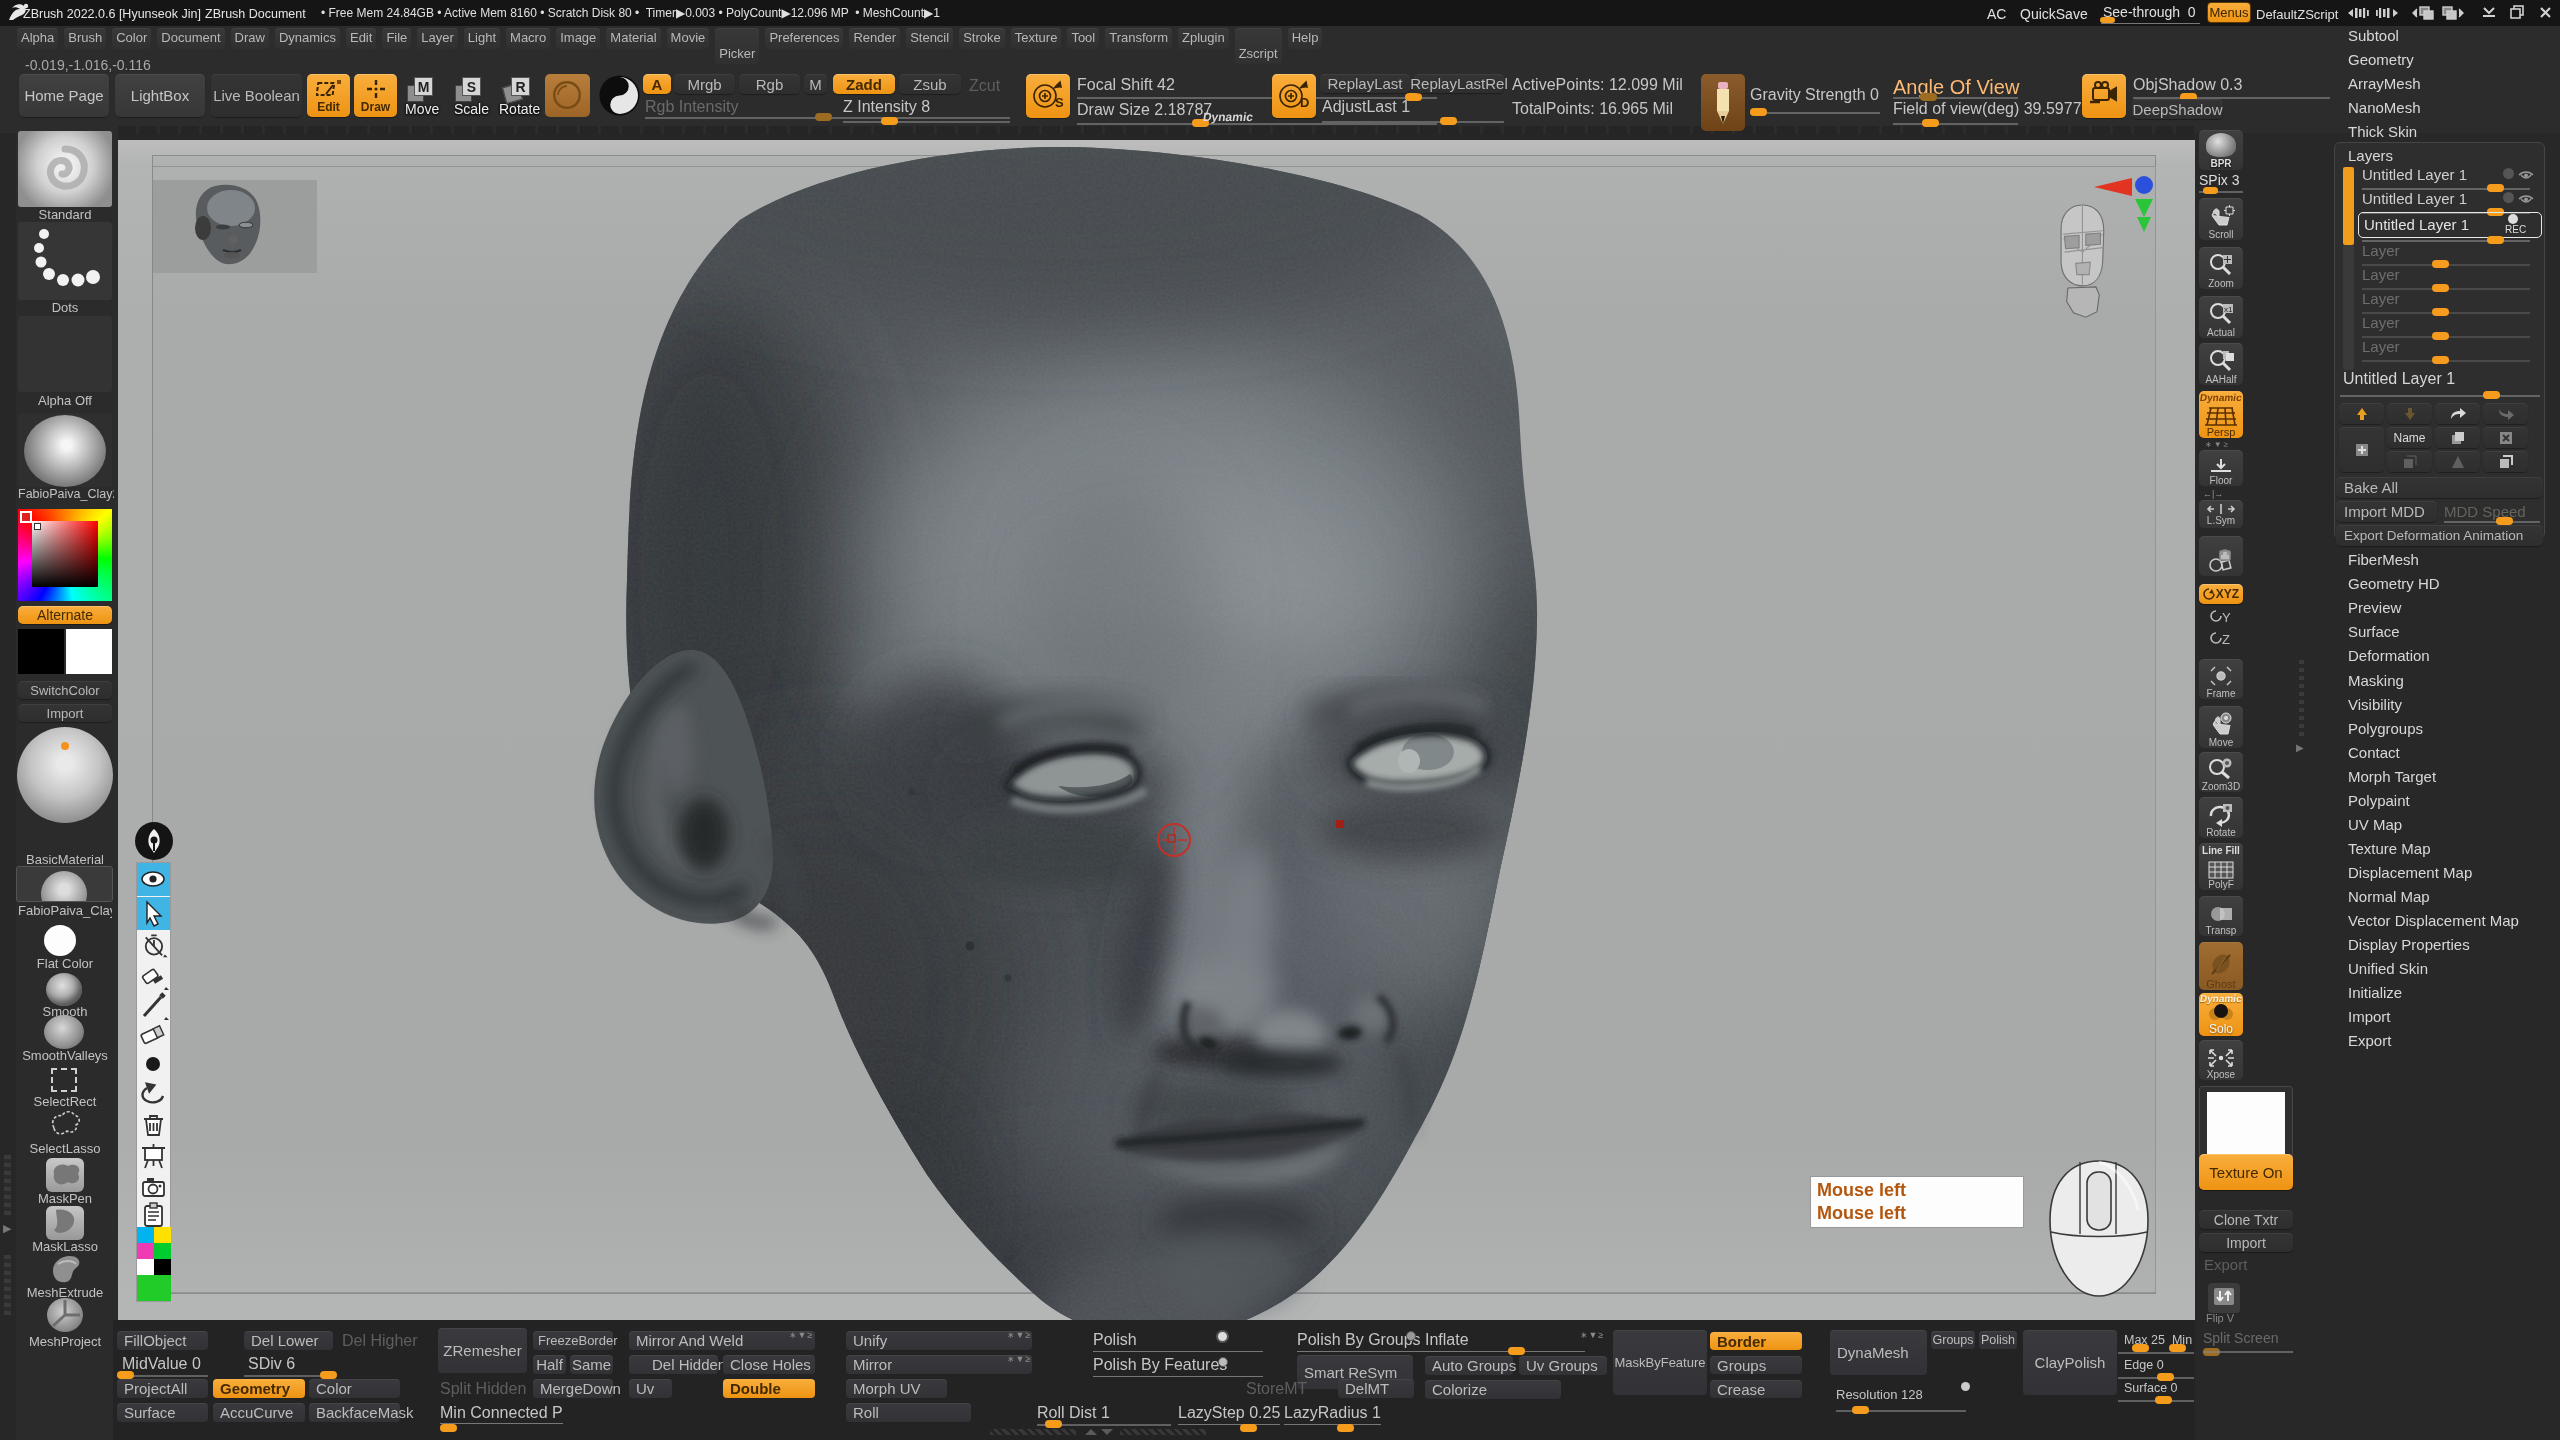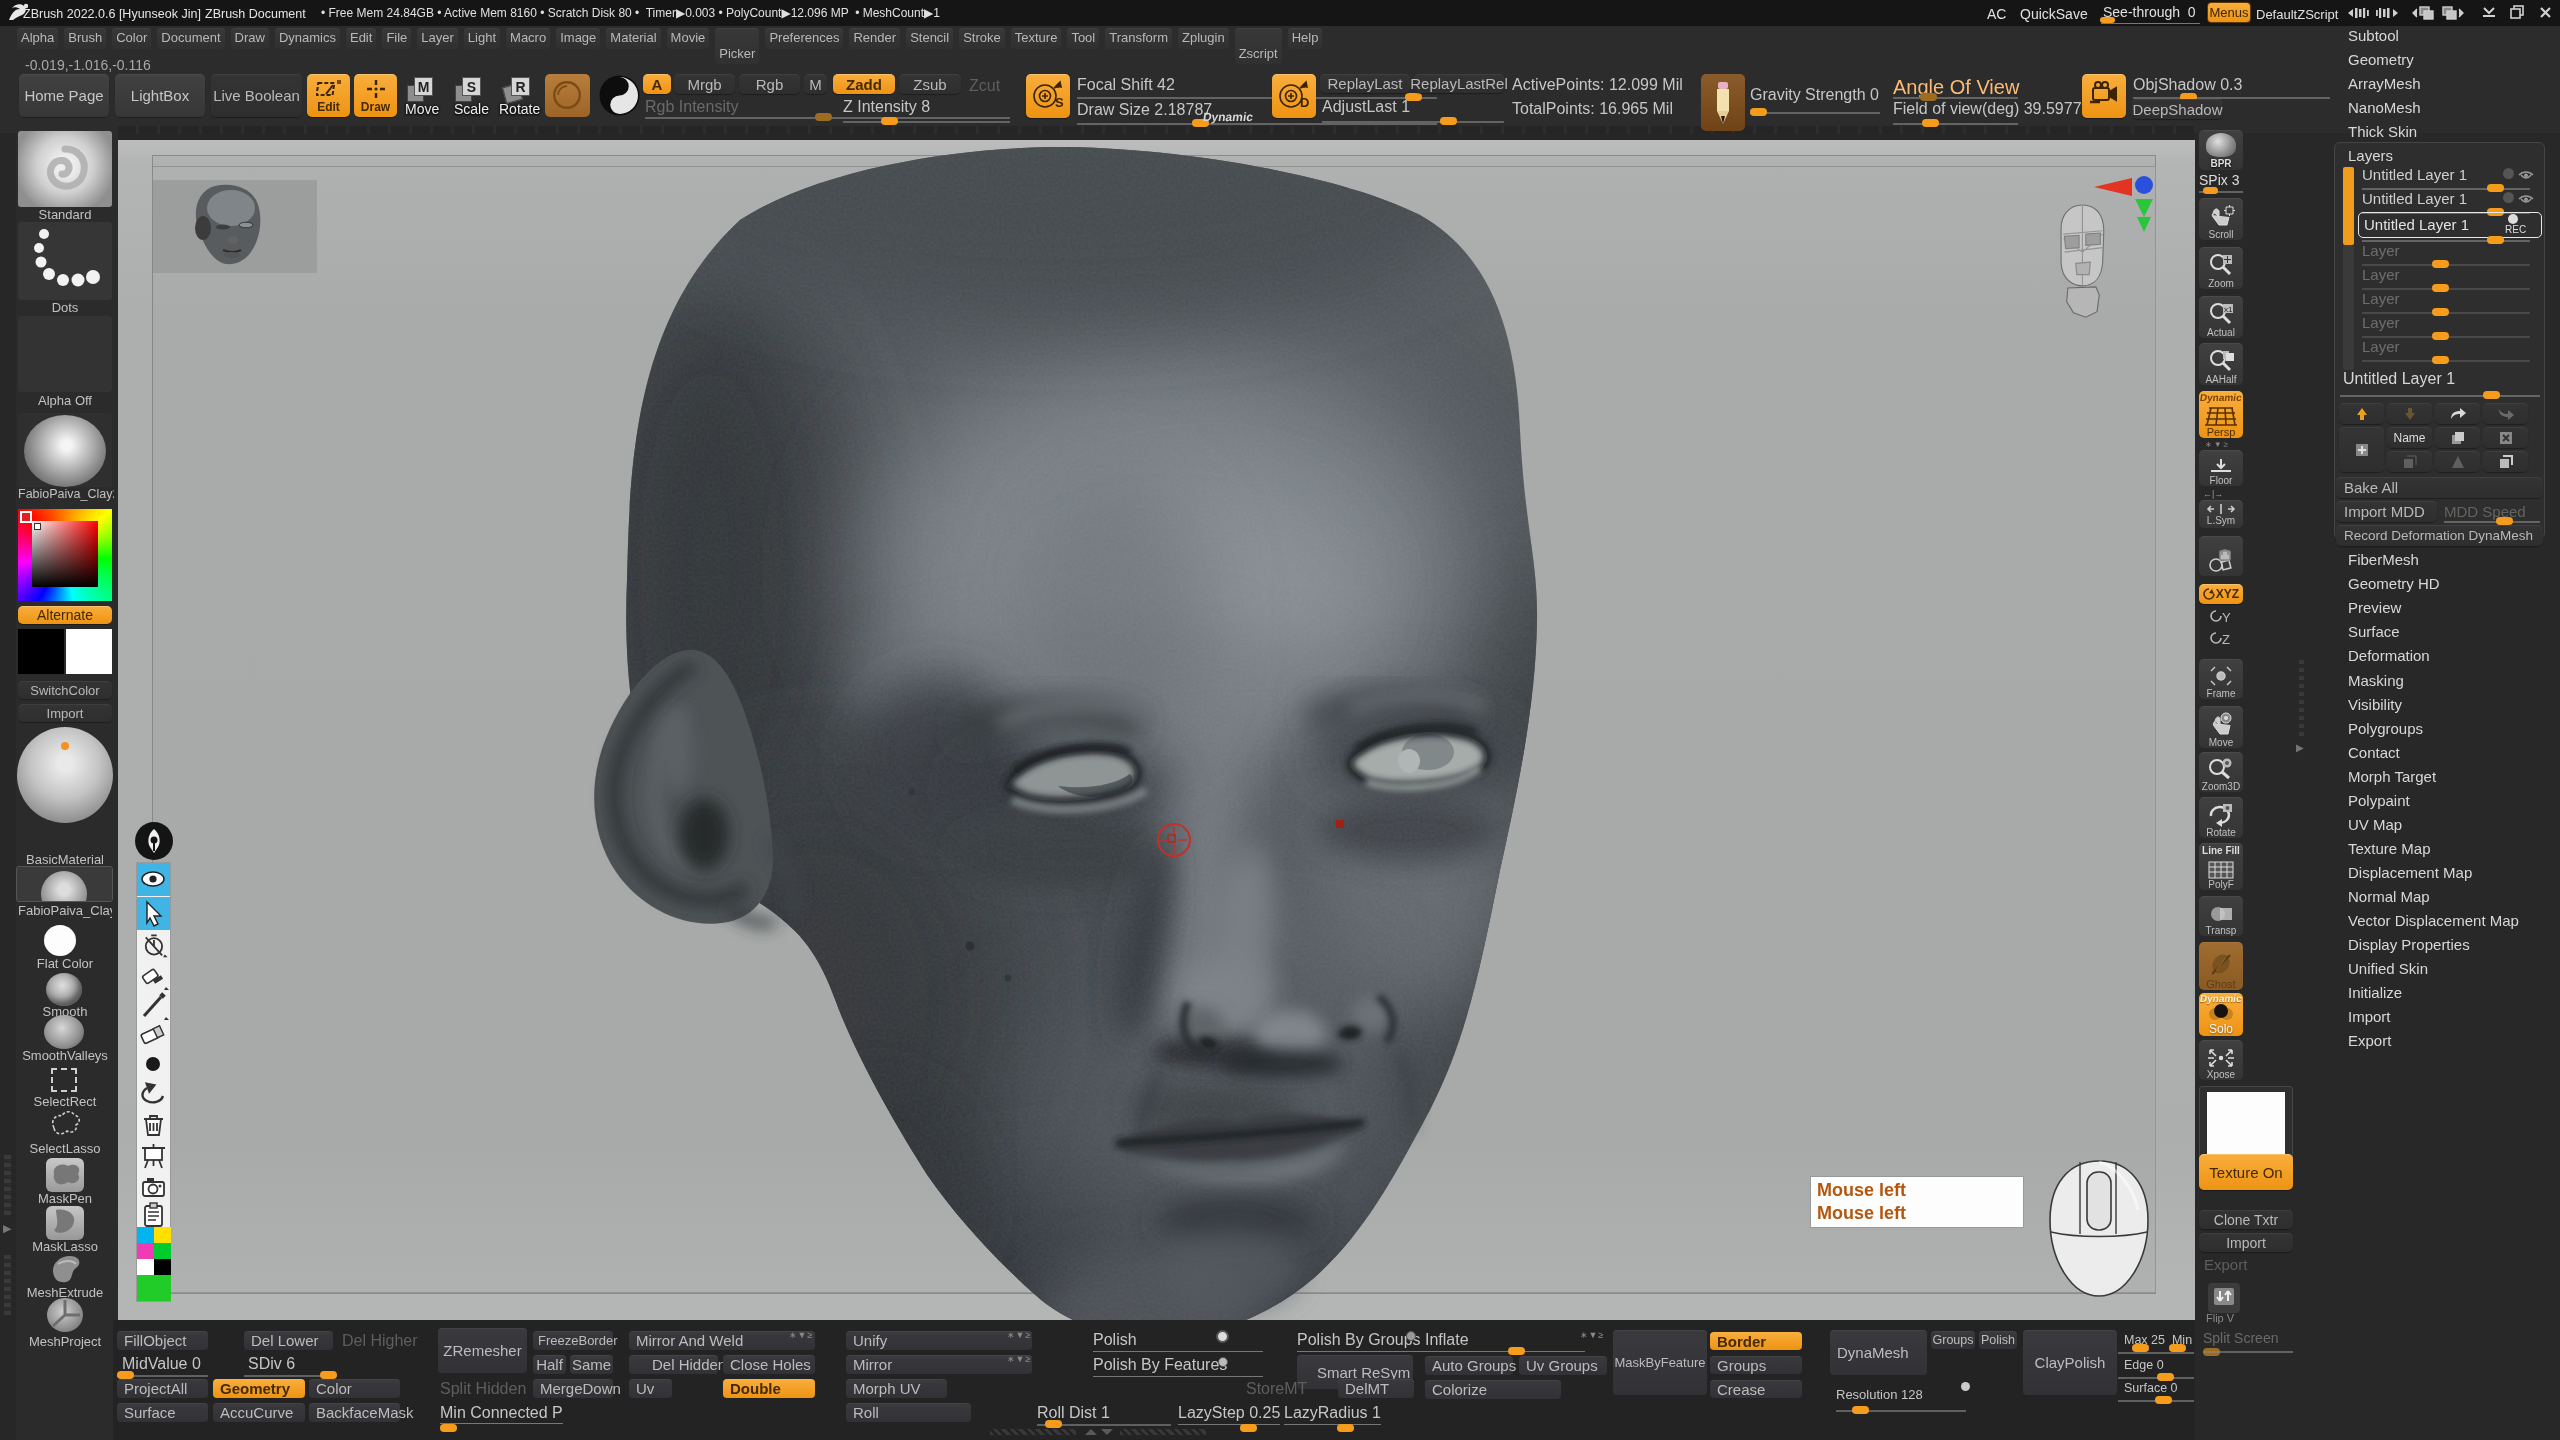"Record Deformation DynaMesh" div.btn { text: Record Deformation DynaMesh -> Export Deformation Animation }
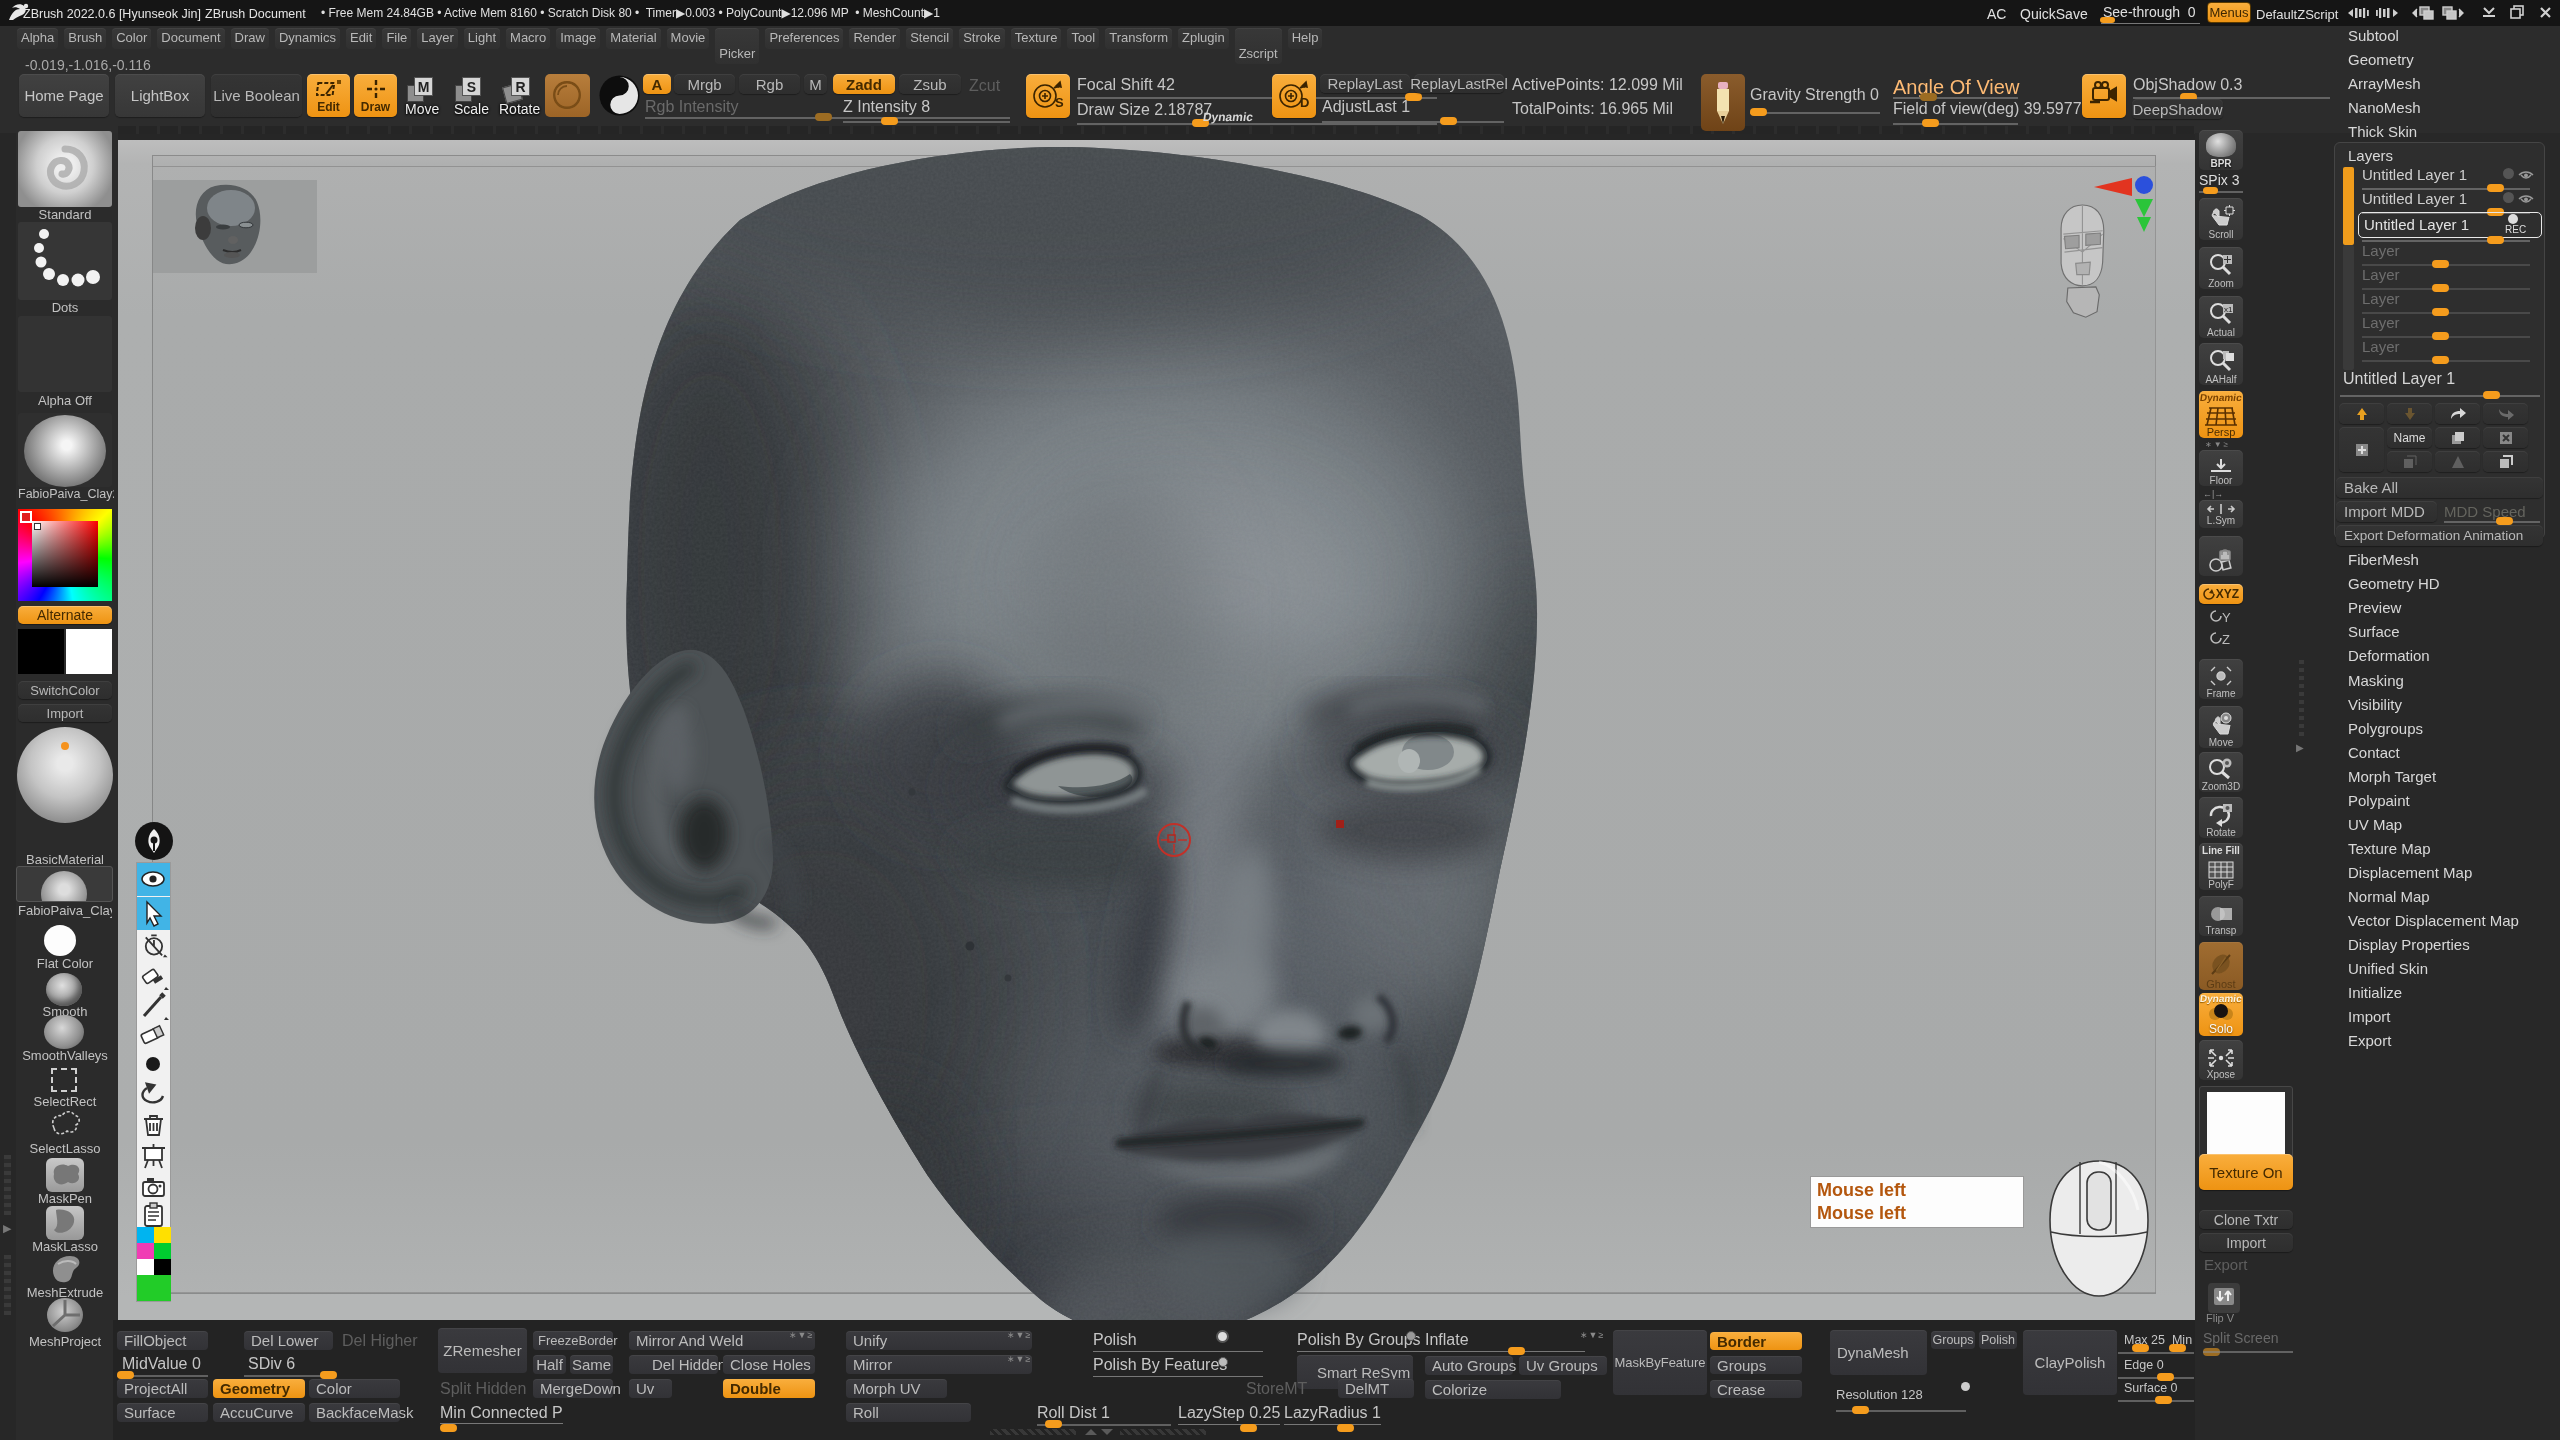"Smart ReSym" div.bb { padding-left: 20px -> 7px }
